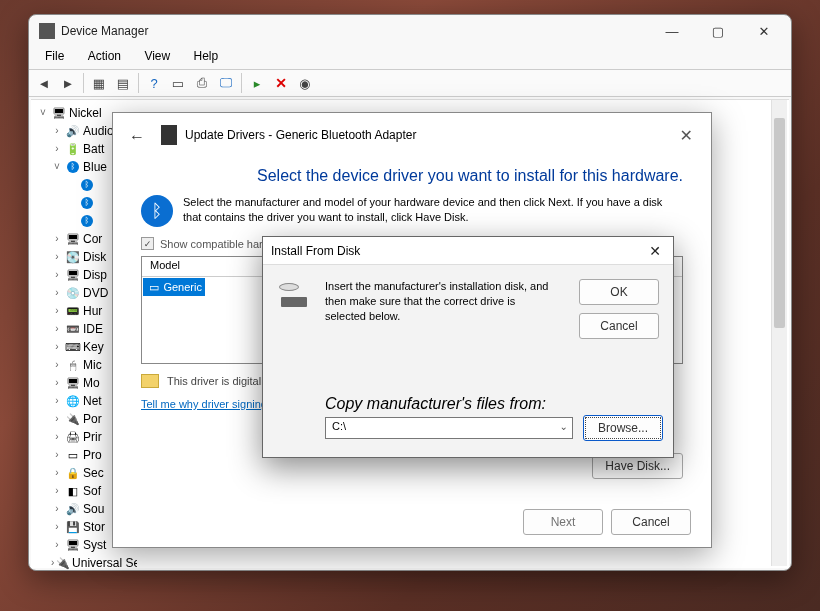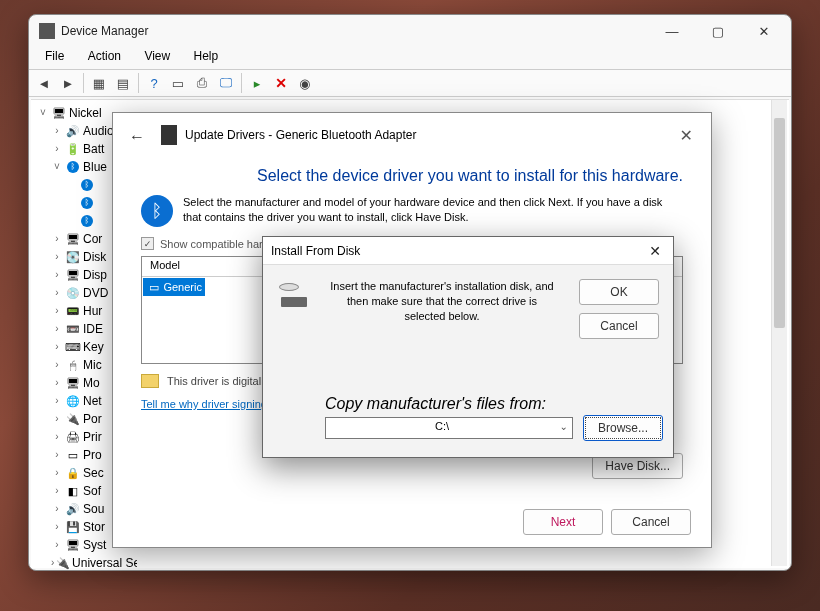"Insert the manufacturer's installation" .dlg2 .body { text-align: center -> none }
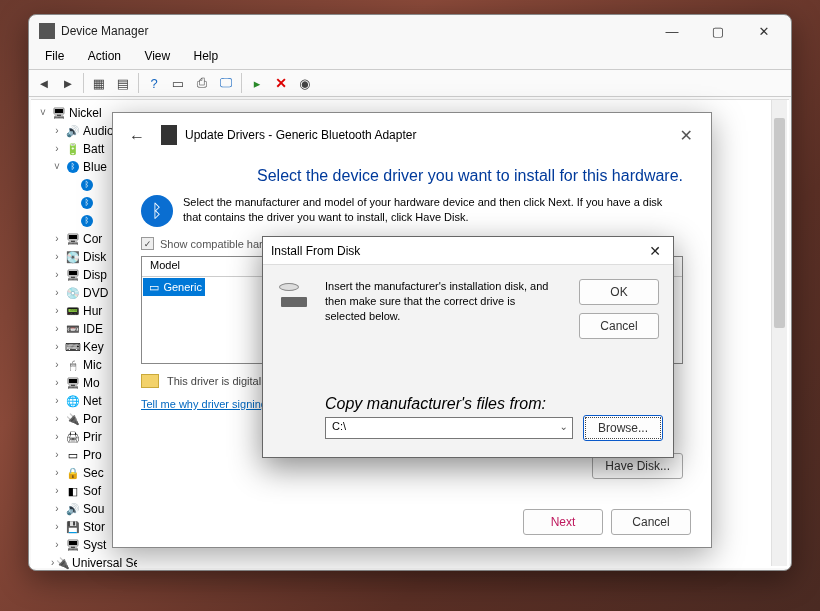"Next" .btn.disabled { color: #be185d -> #737373 }
